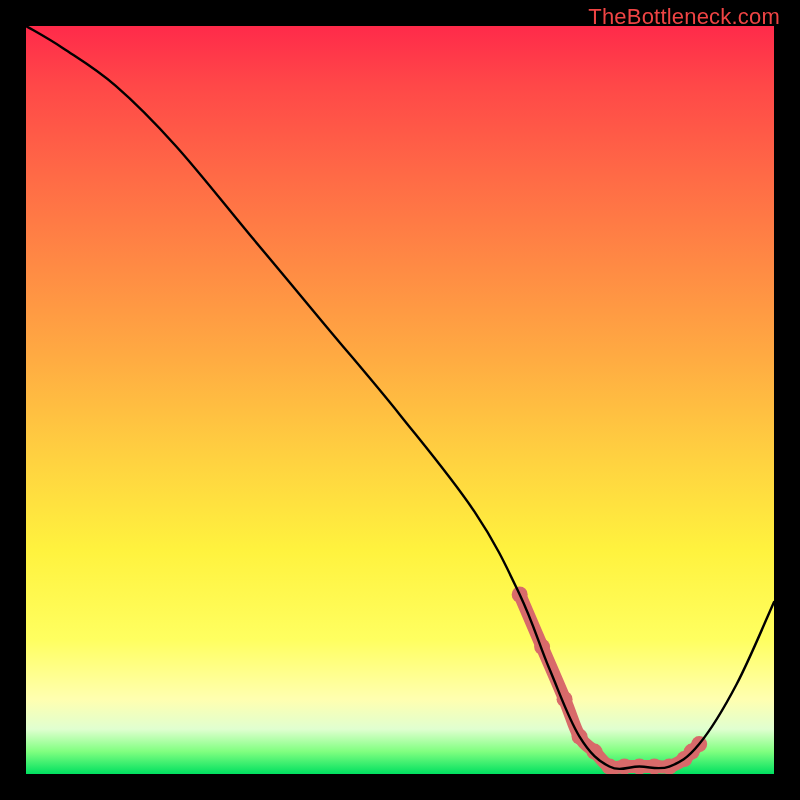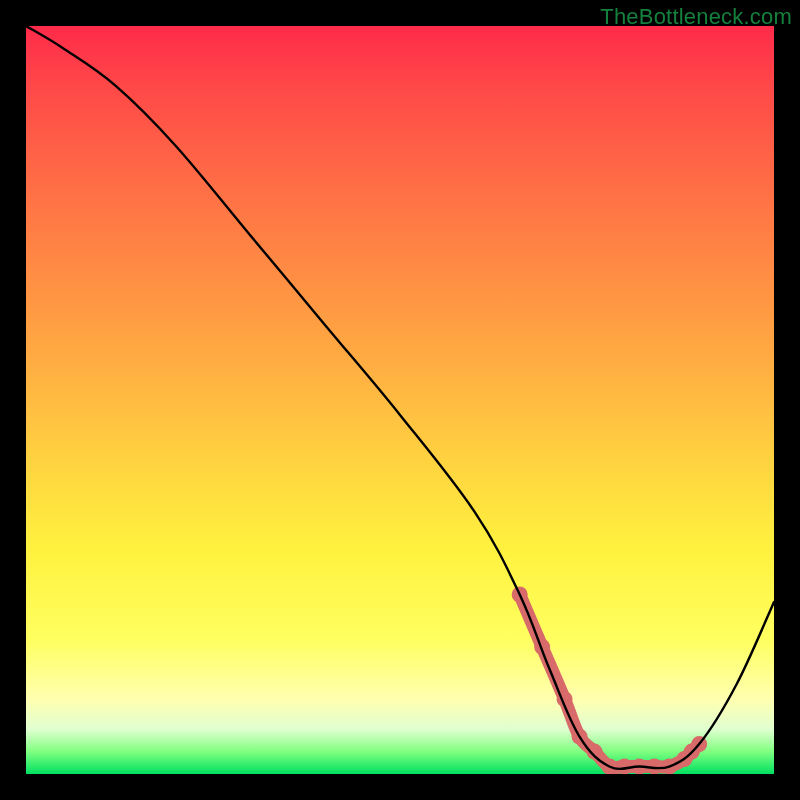"TheBottleneck.com" .watermark { color: #15803d -> #ef4444; right: 8px -> 20px }
